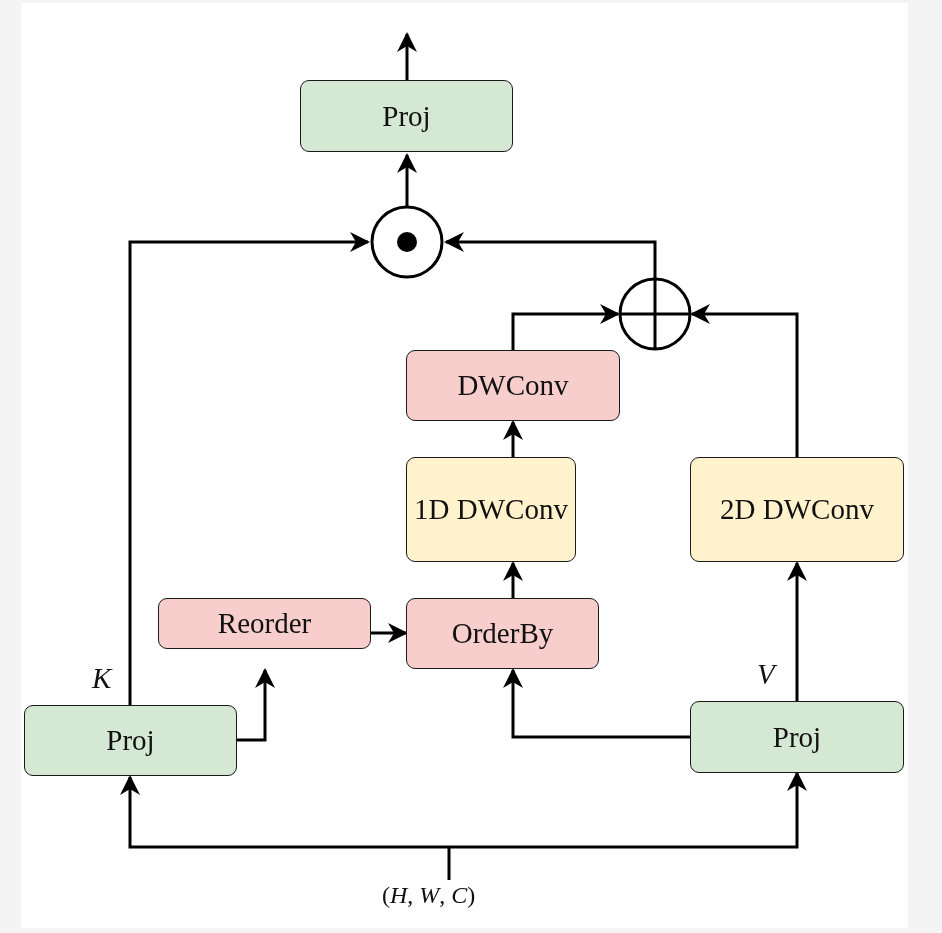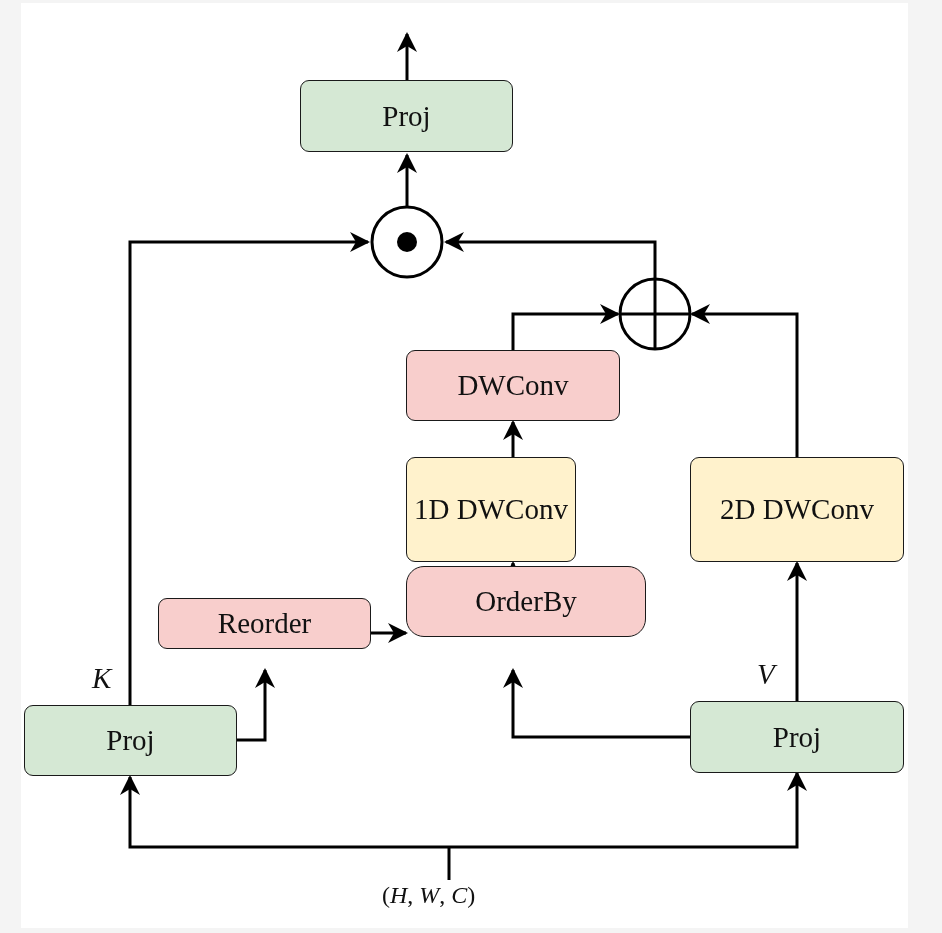"OrderBy" div.box { border-radius: 18px -> none; top: 566px -> 598px; width: 240px -> 193px }
